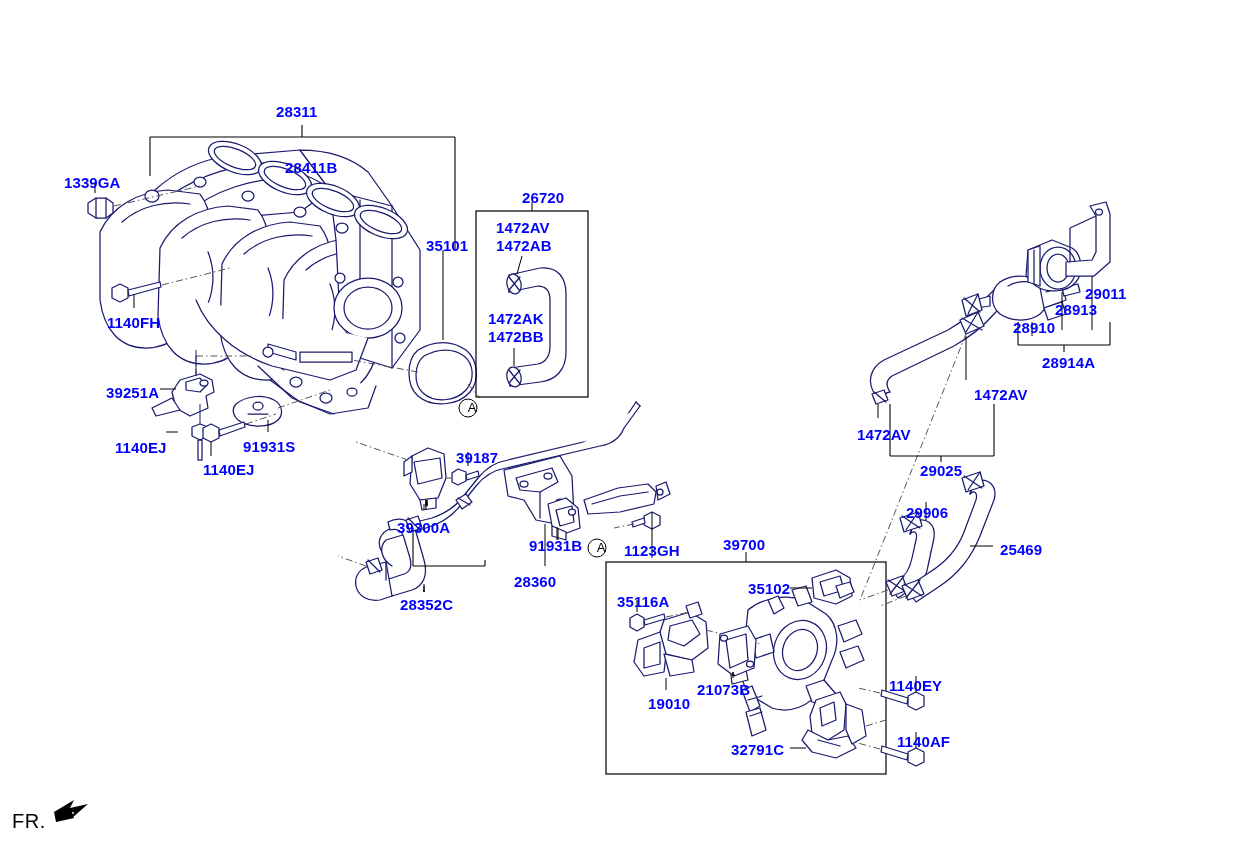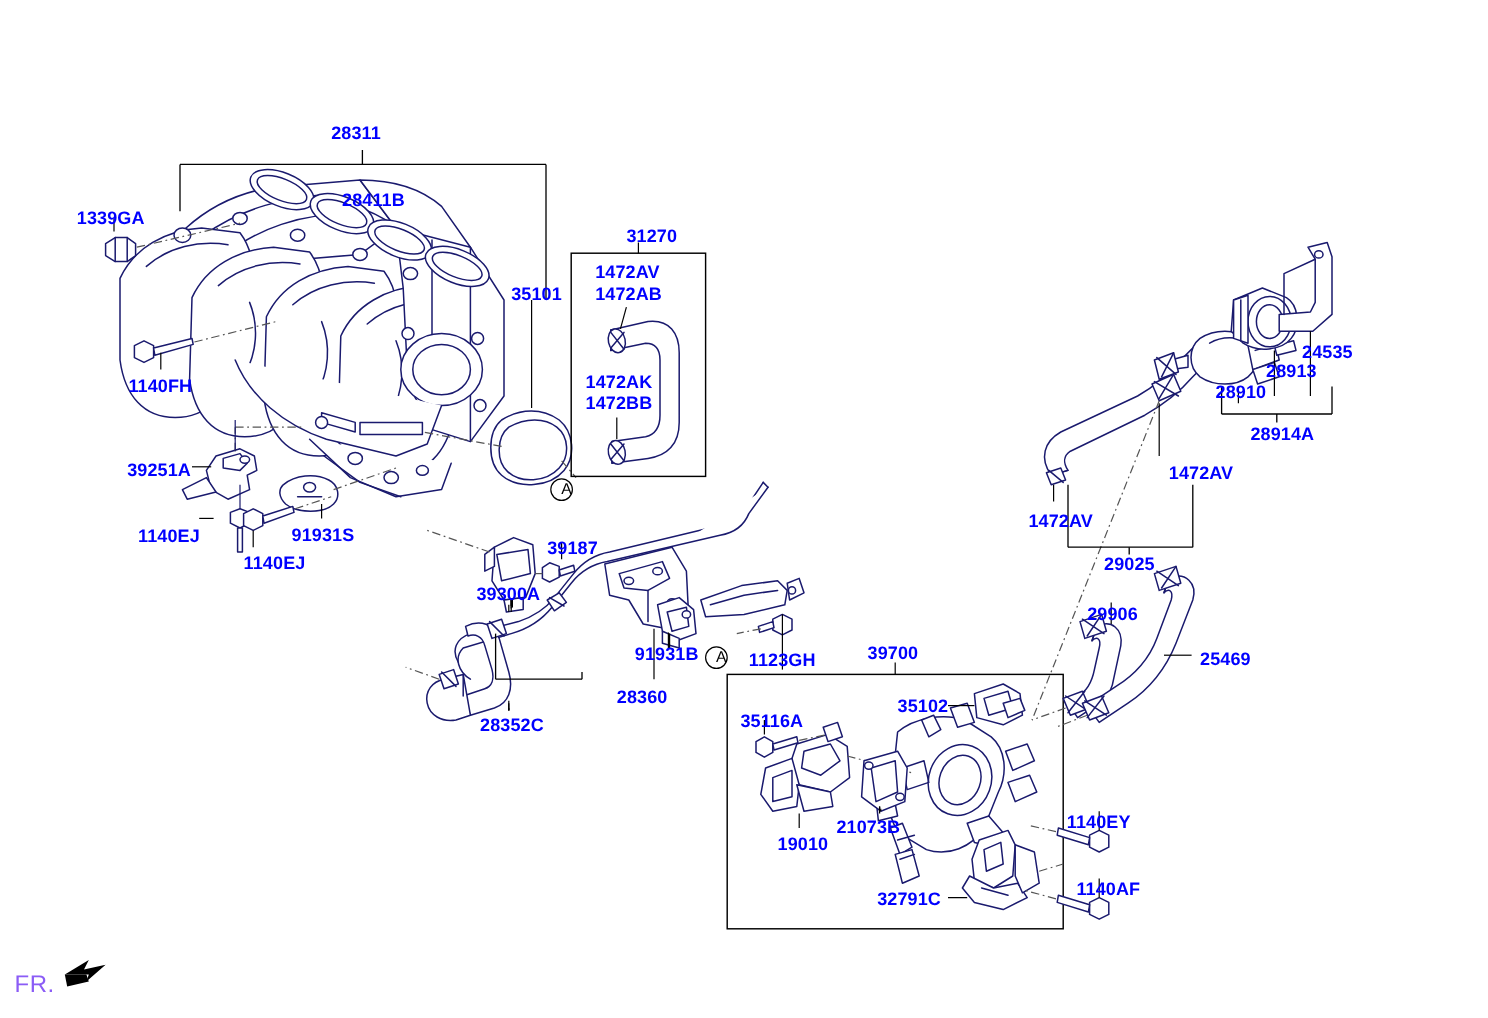"31270" div.lbl { text: 31270 -> 26720 }
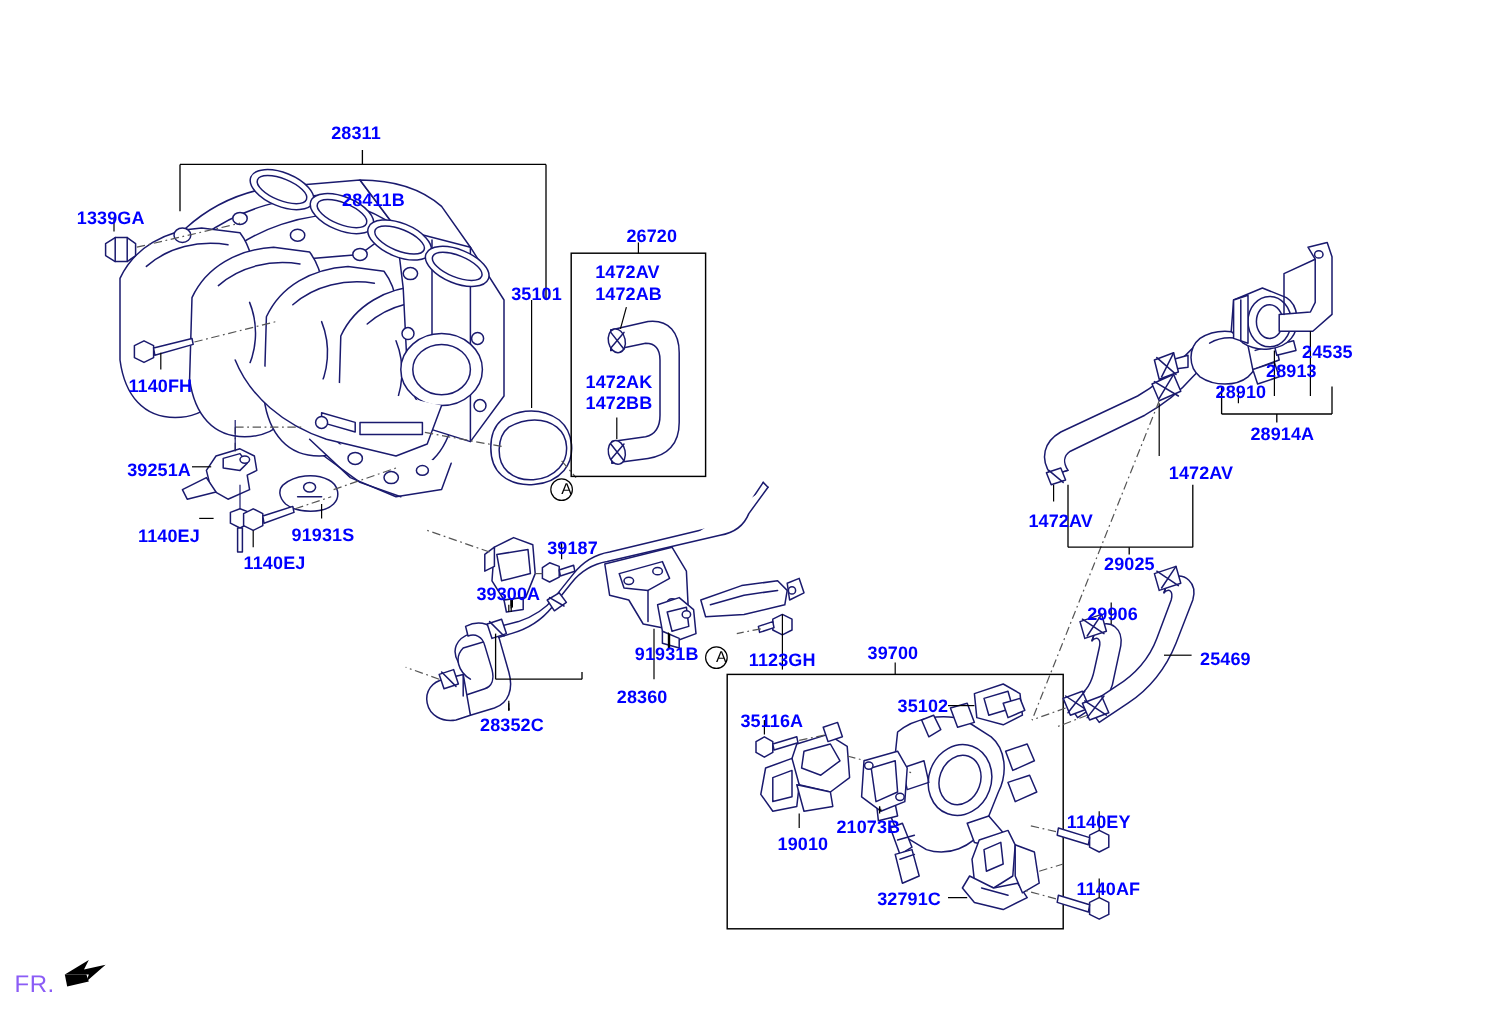"24535" div.lbl { text: 24535 -> 29011 }
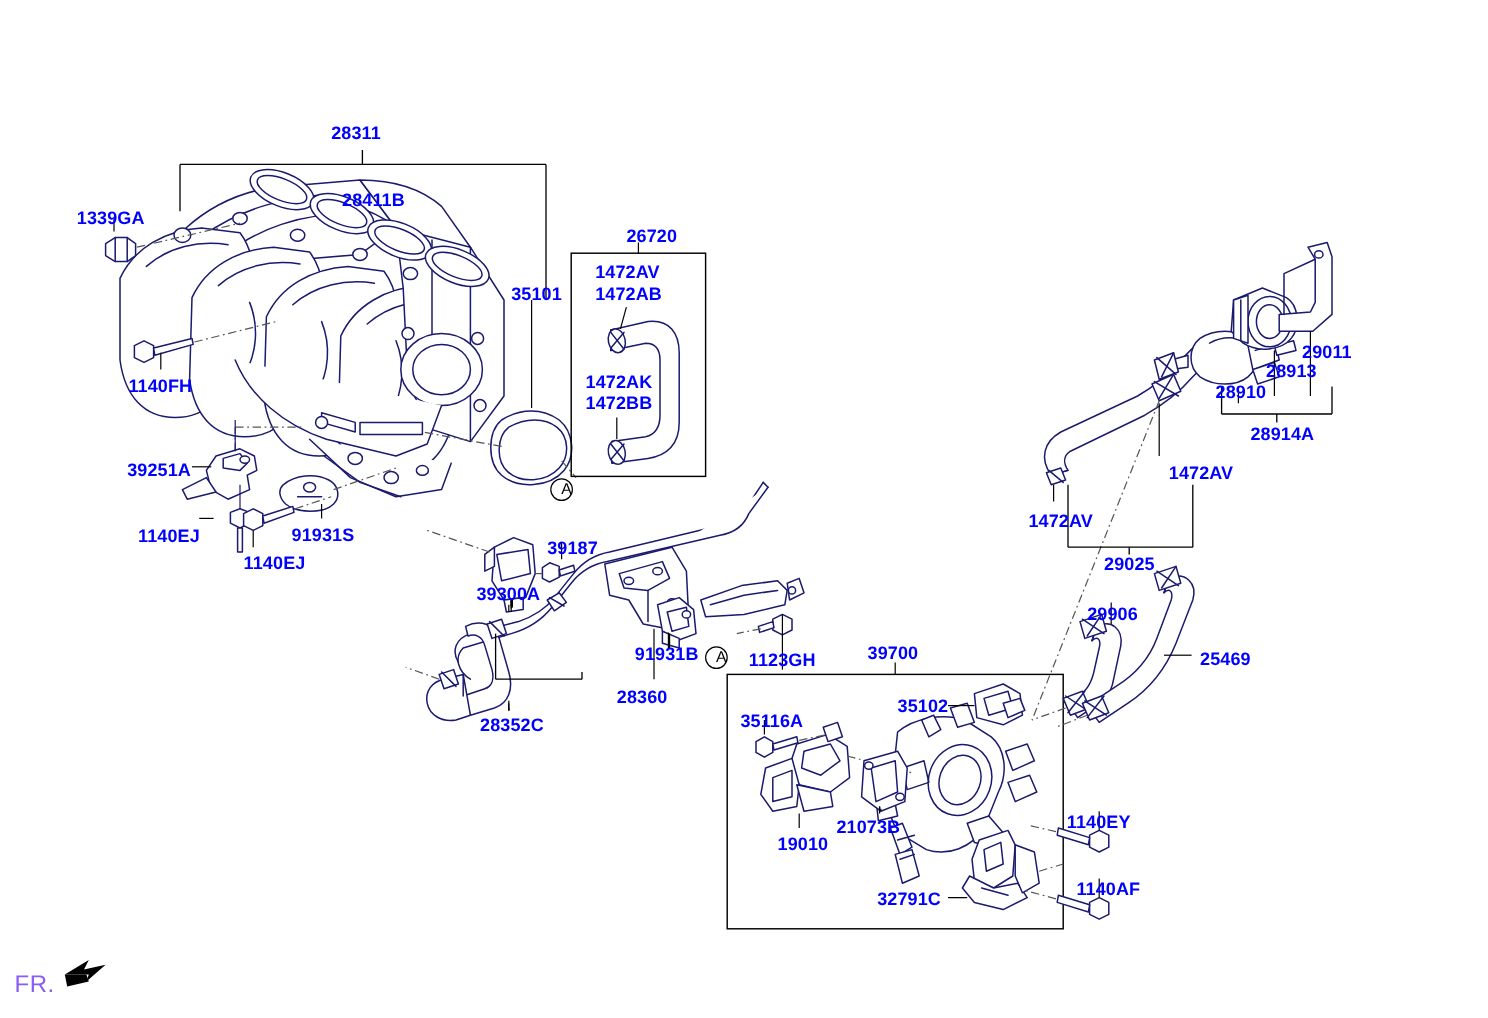"39300A" div.lbl { top: 488px -> 520px }
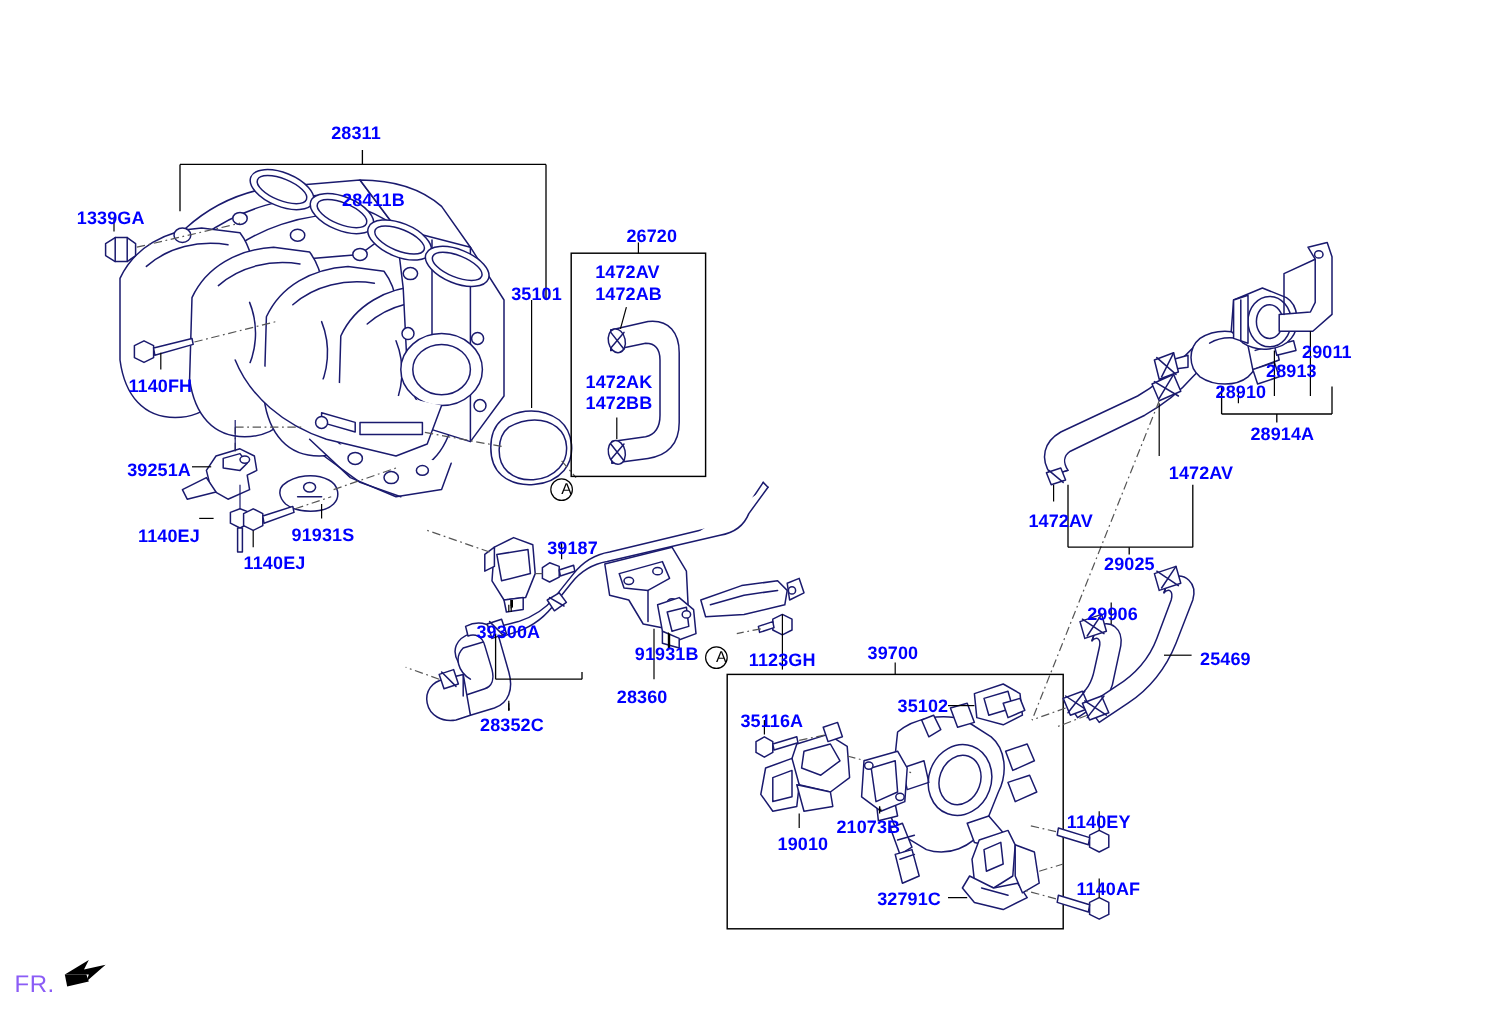"FR." .frtxt { color: #8b5cf6 -> #000000 }
